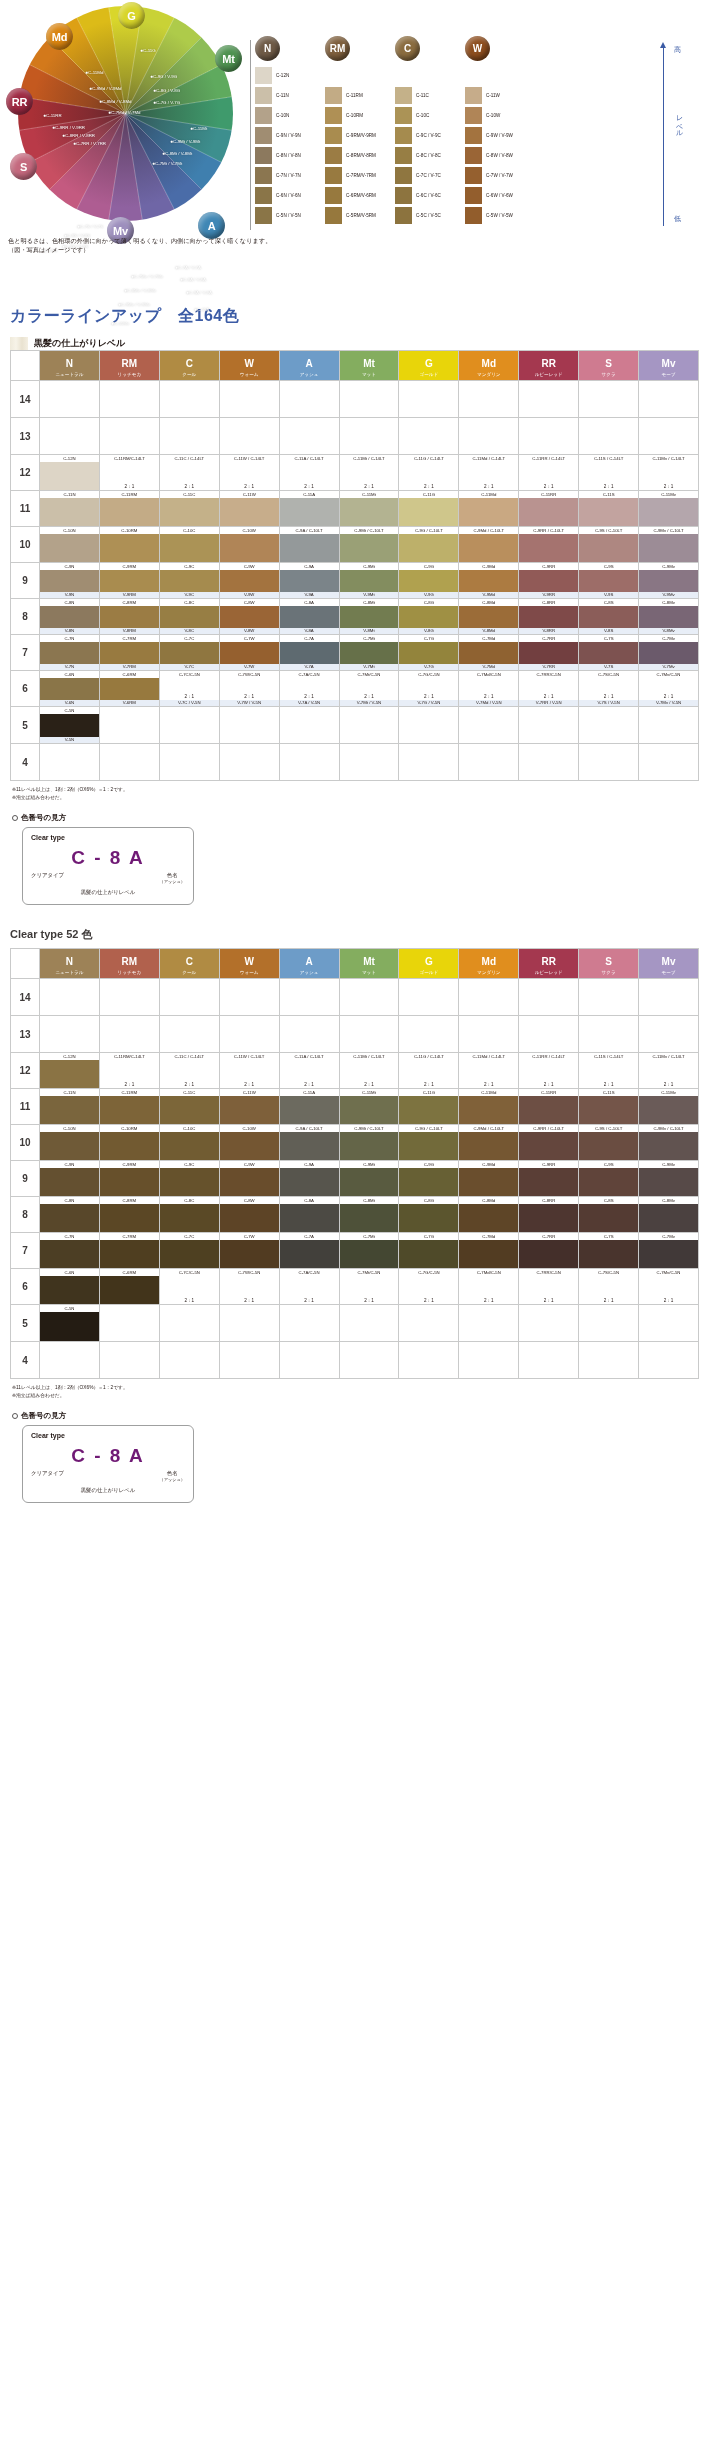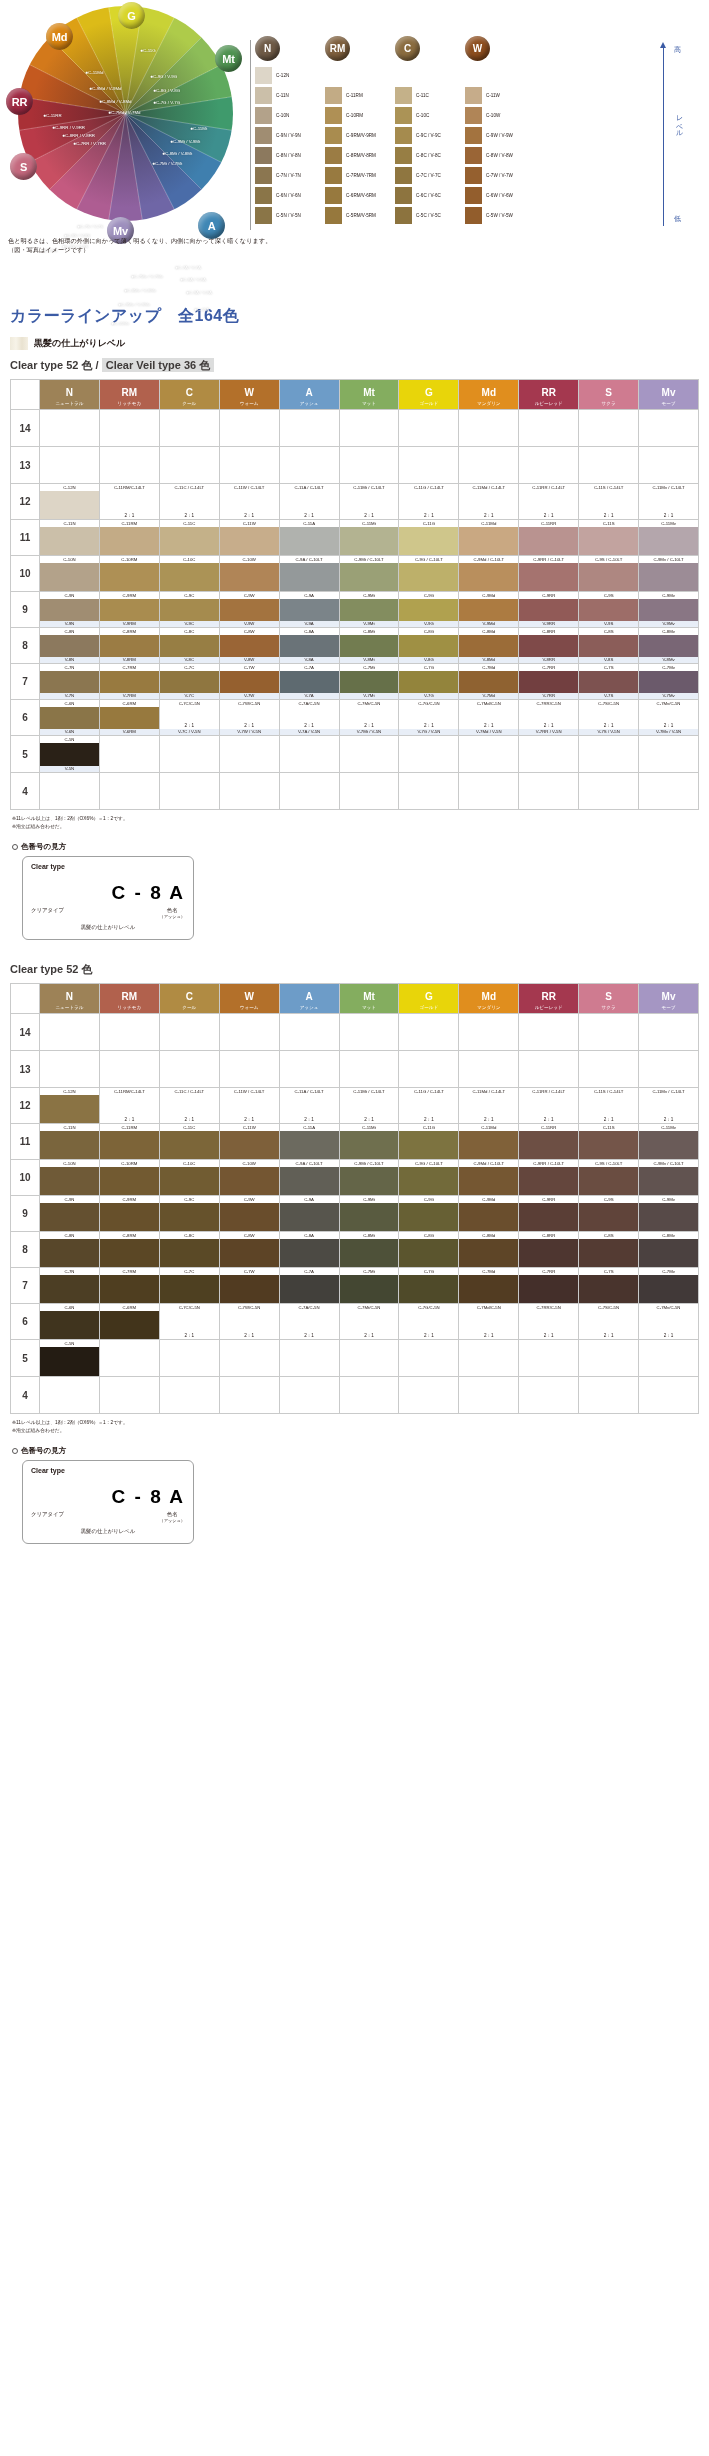"Clear type 52 色 /" div.type-line { html: <div> <span>Clear type 52 色 /</span> <span>Clear Veil type 36 色</span> </div> -> none }
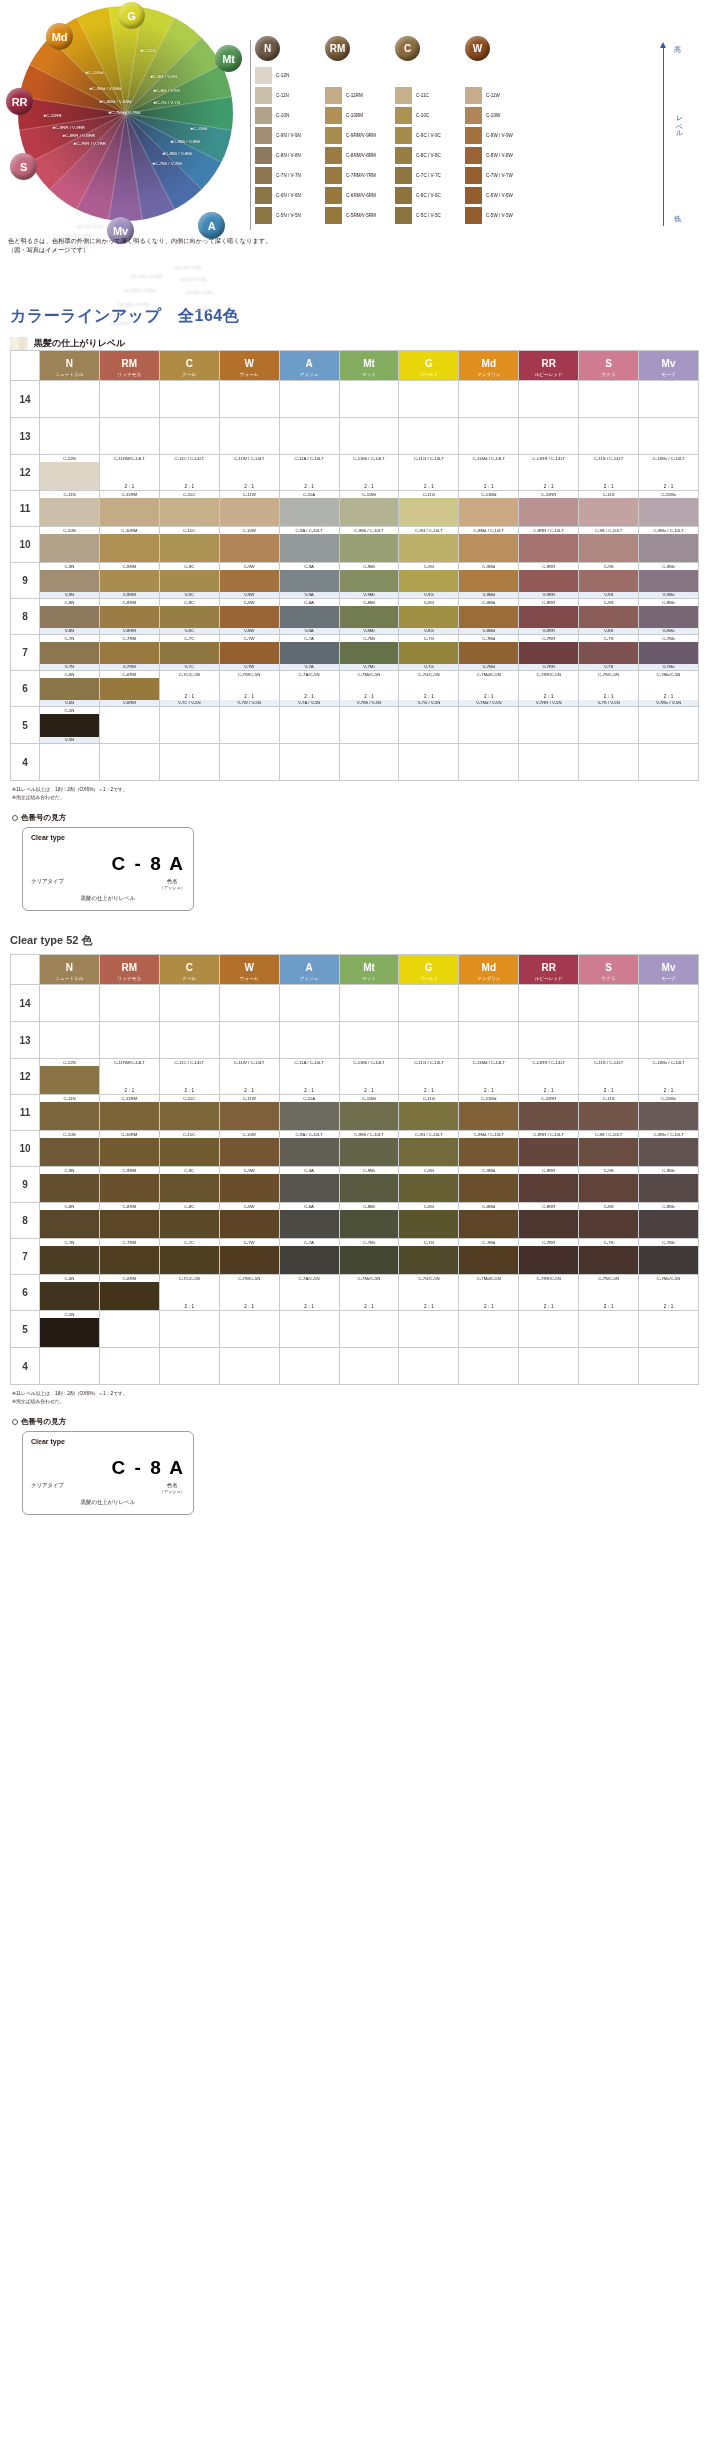"C - 8 A" .legend-box .lb-big { color: #000000 -> #701a75; margin: 12px 0 3px 0 -> 6px 0 3px 0; text-align: right -> center }
